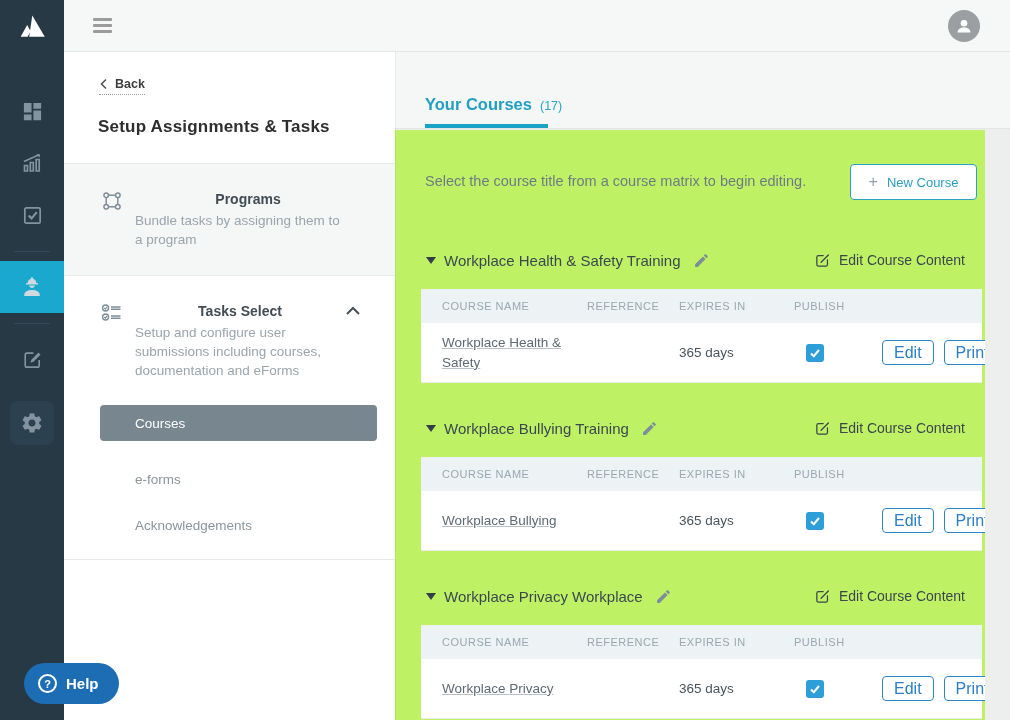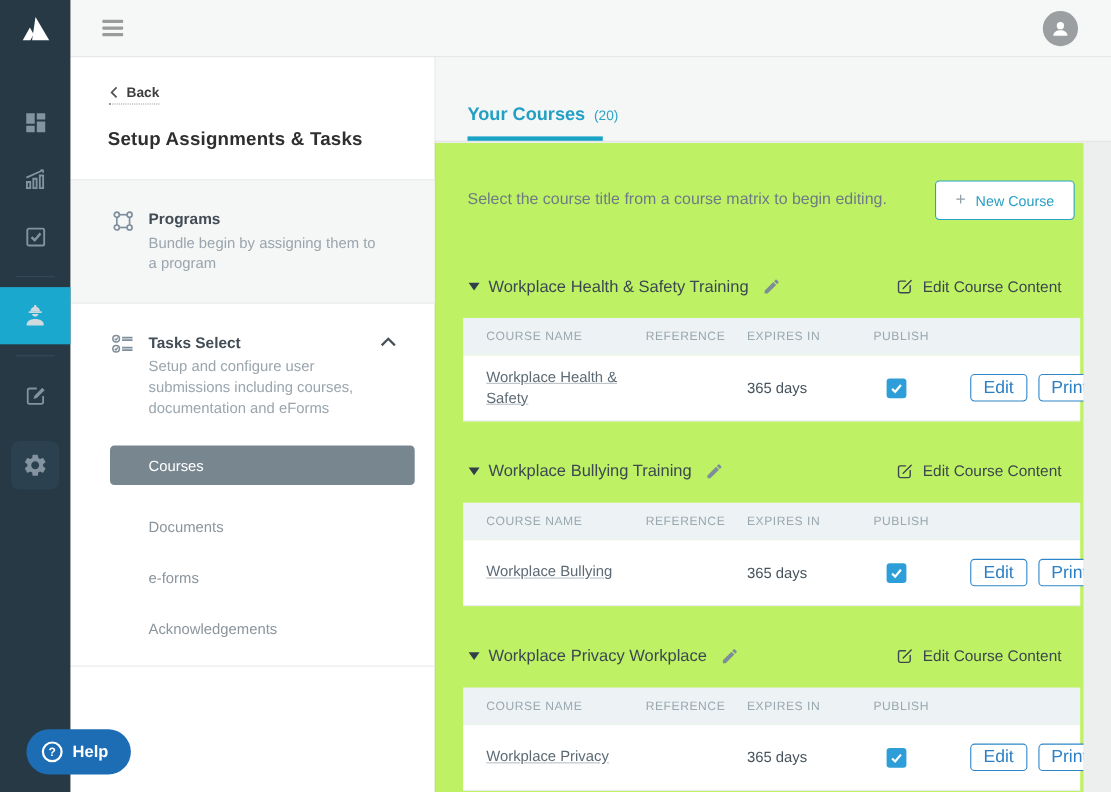"(20)" span.tab-count { text: 20 -> 17 }
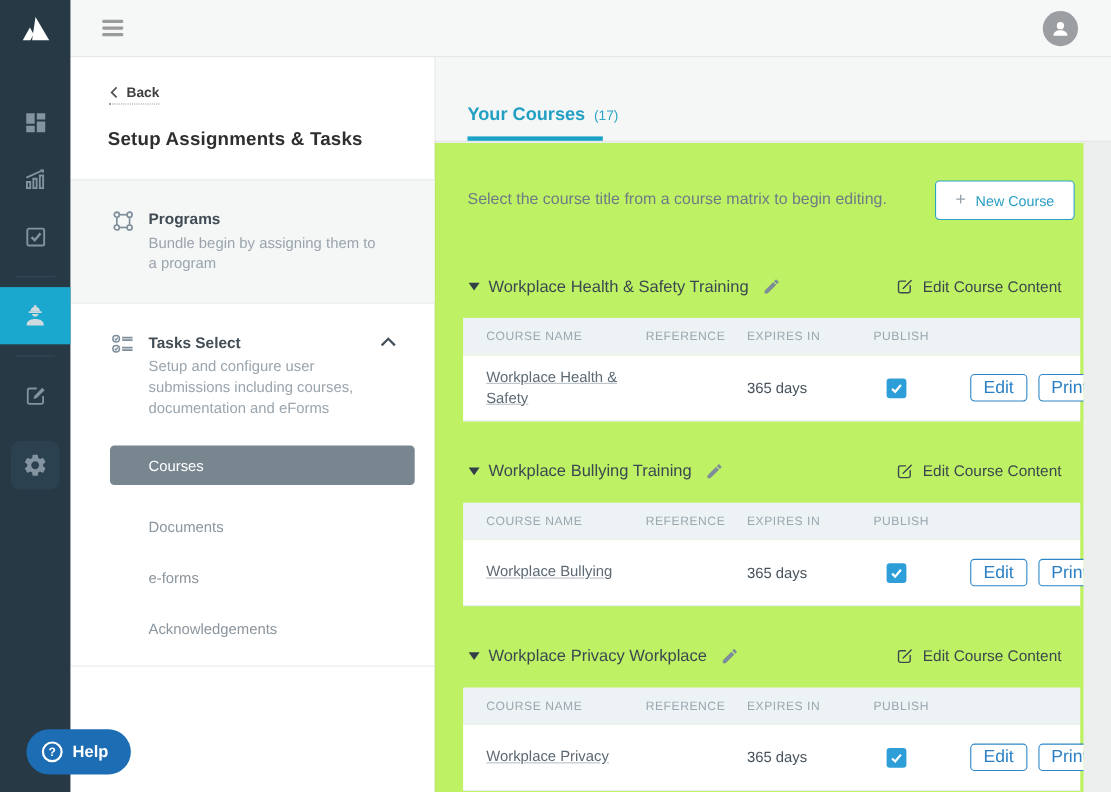"Programs" .pb-title { text-align: none -> center }
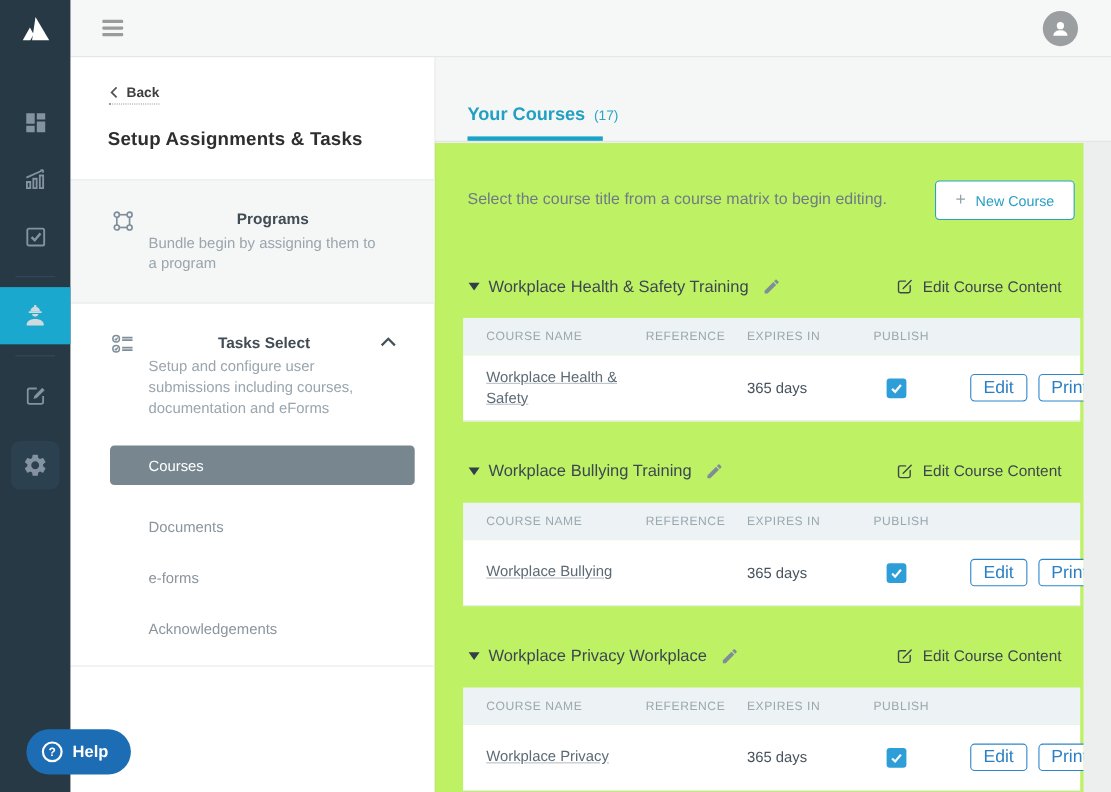"Bundle begin by assigning them" div.pb-desc { text: begin -> tasks }
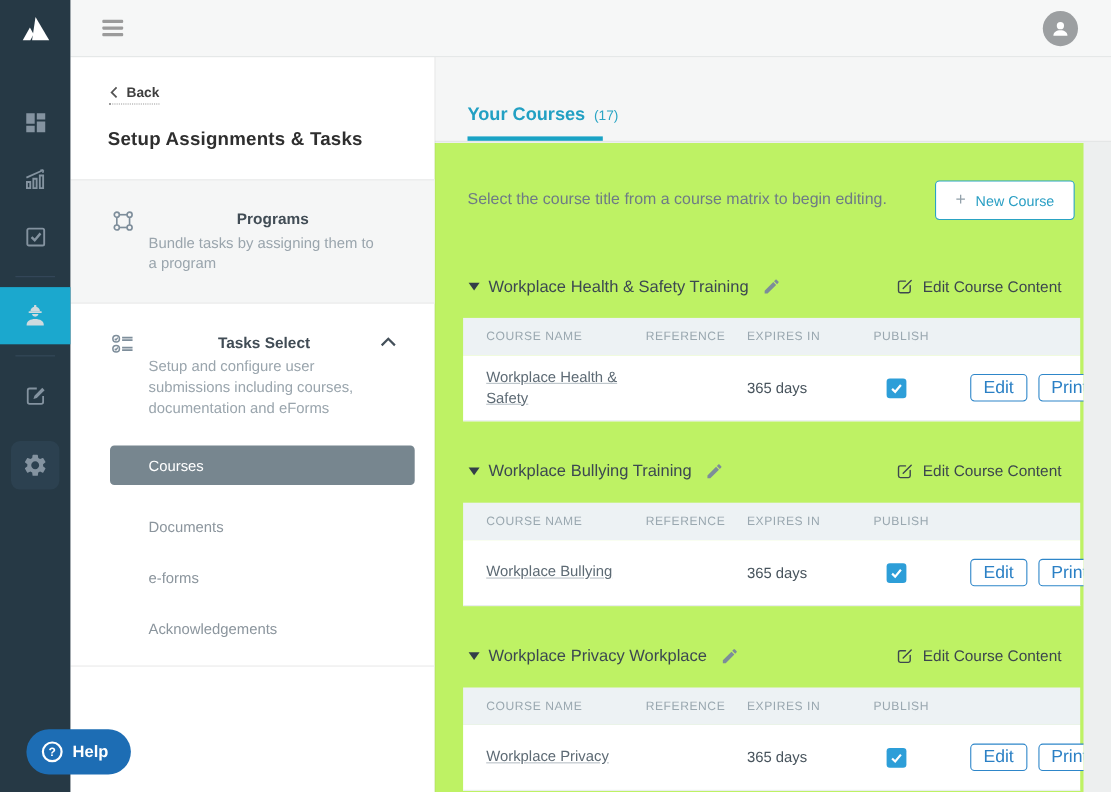"Documents" div.plain-item { html: <div> <span>Documents</span> </div> -> none }
